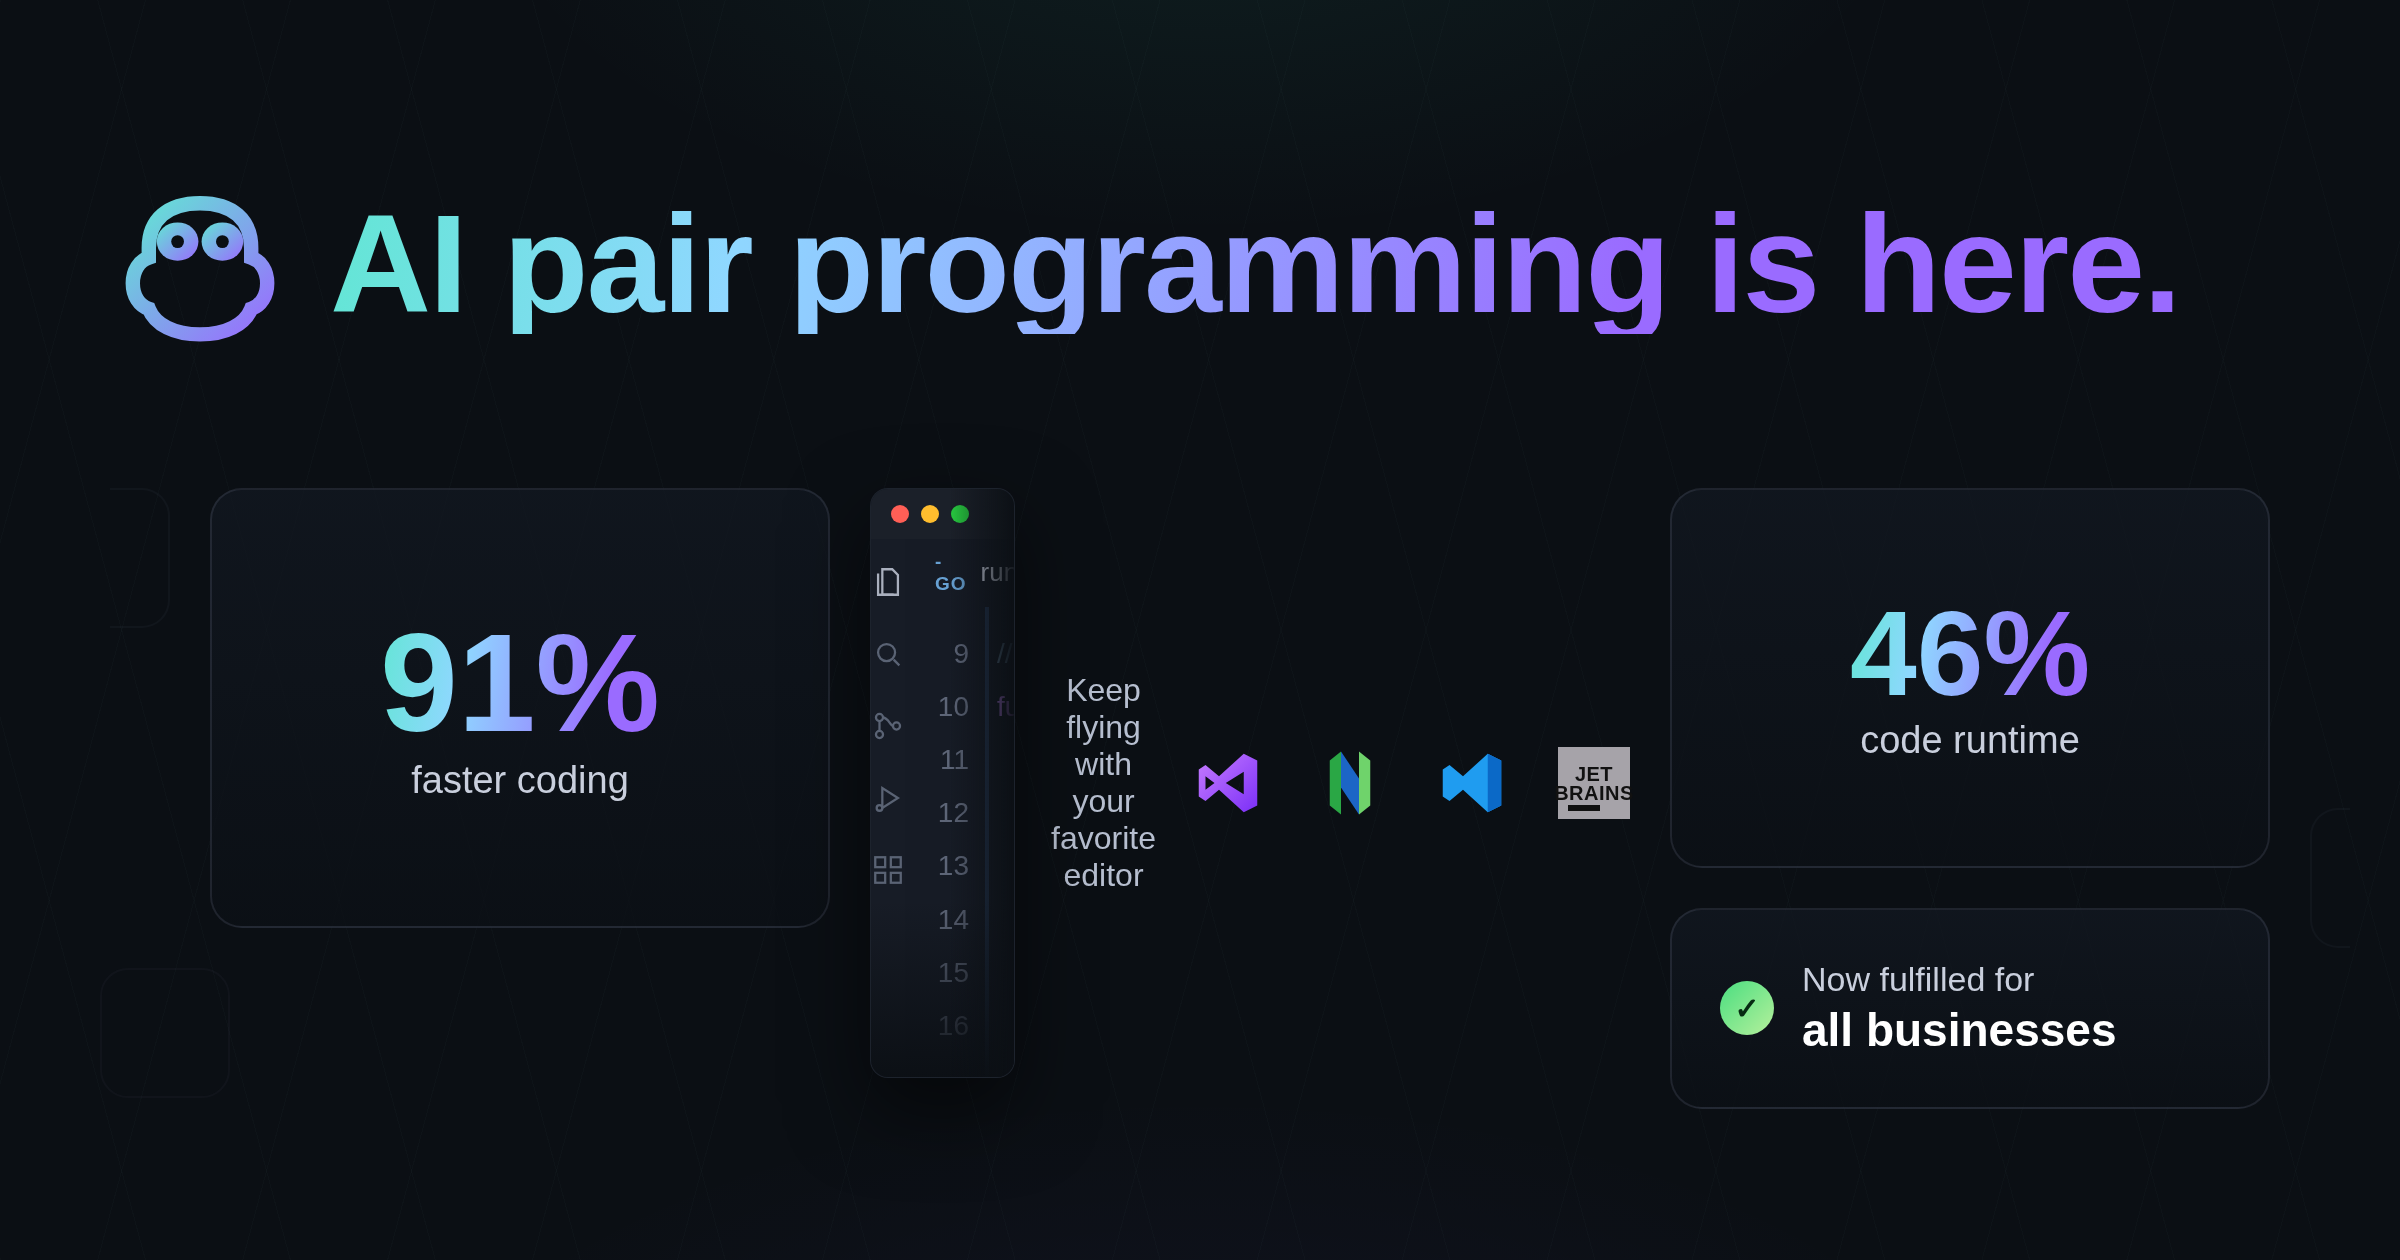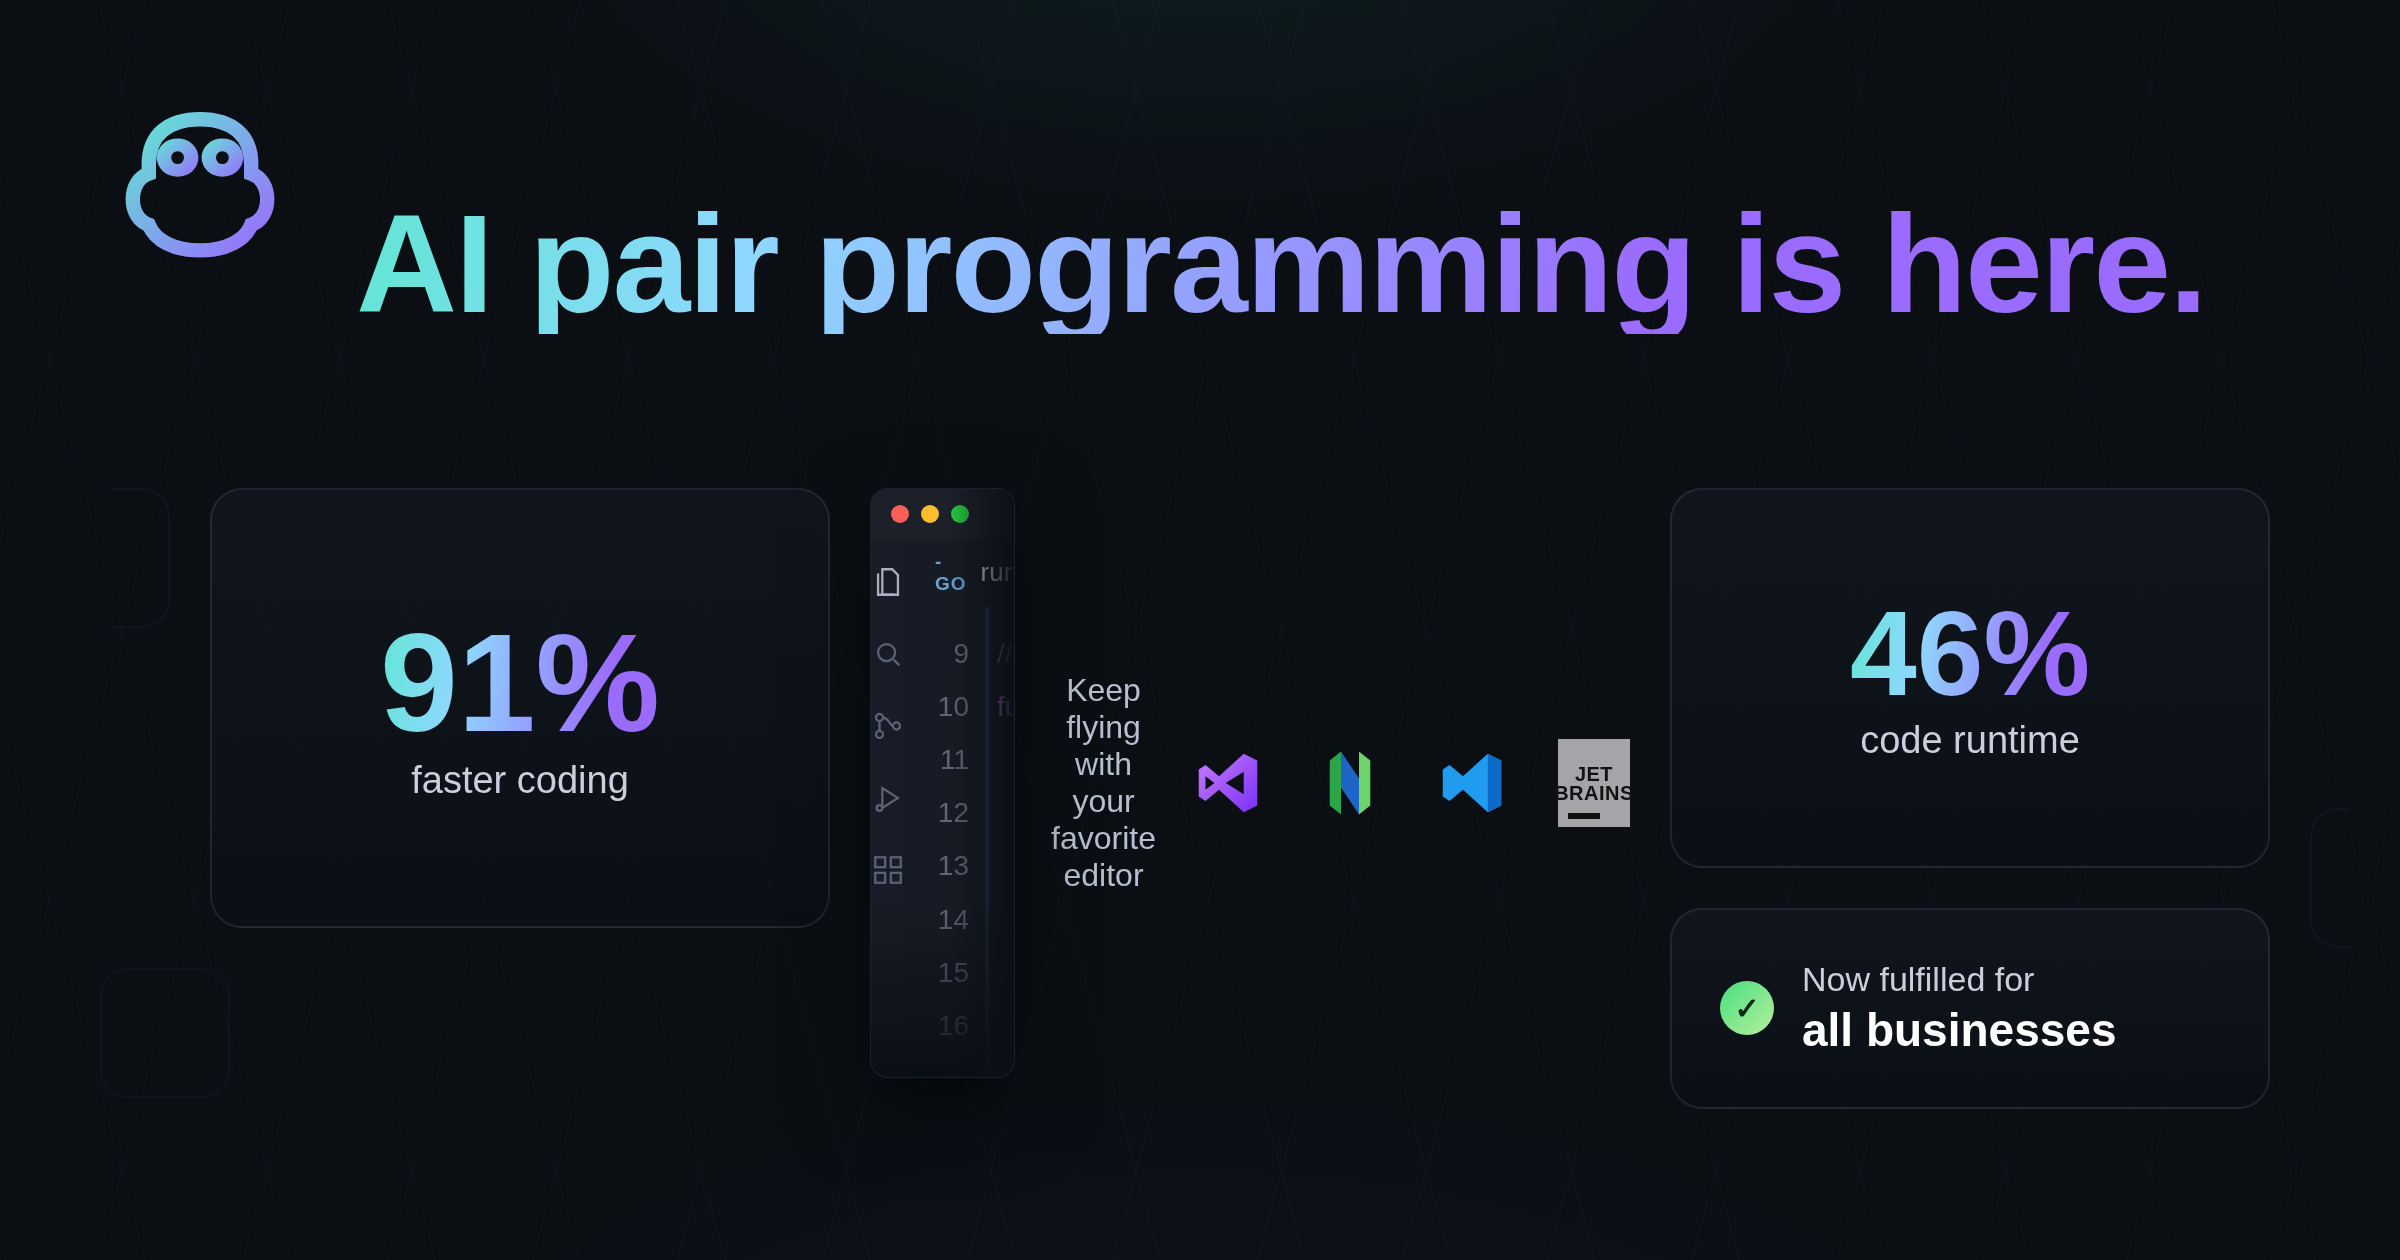"AI pair programming is here." .headline-row { align-items: flex-start -> center; gap: 76px -> 50px }
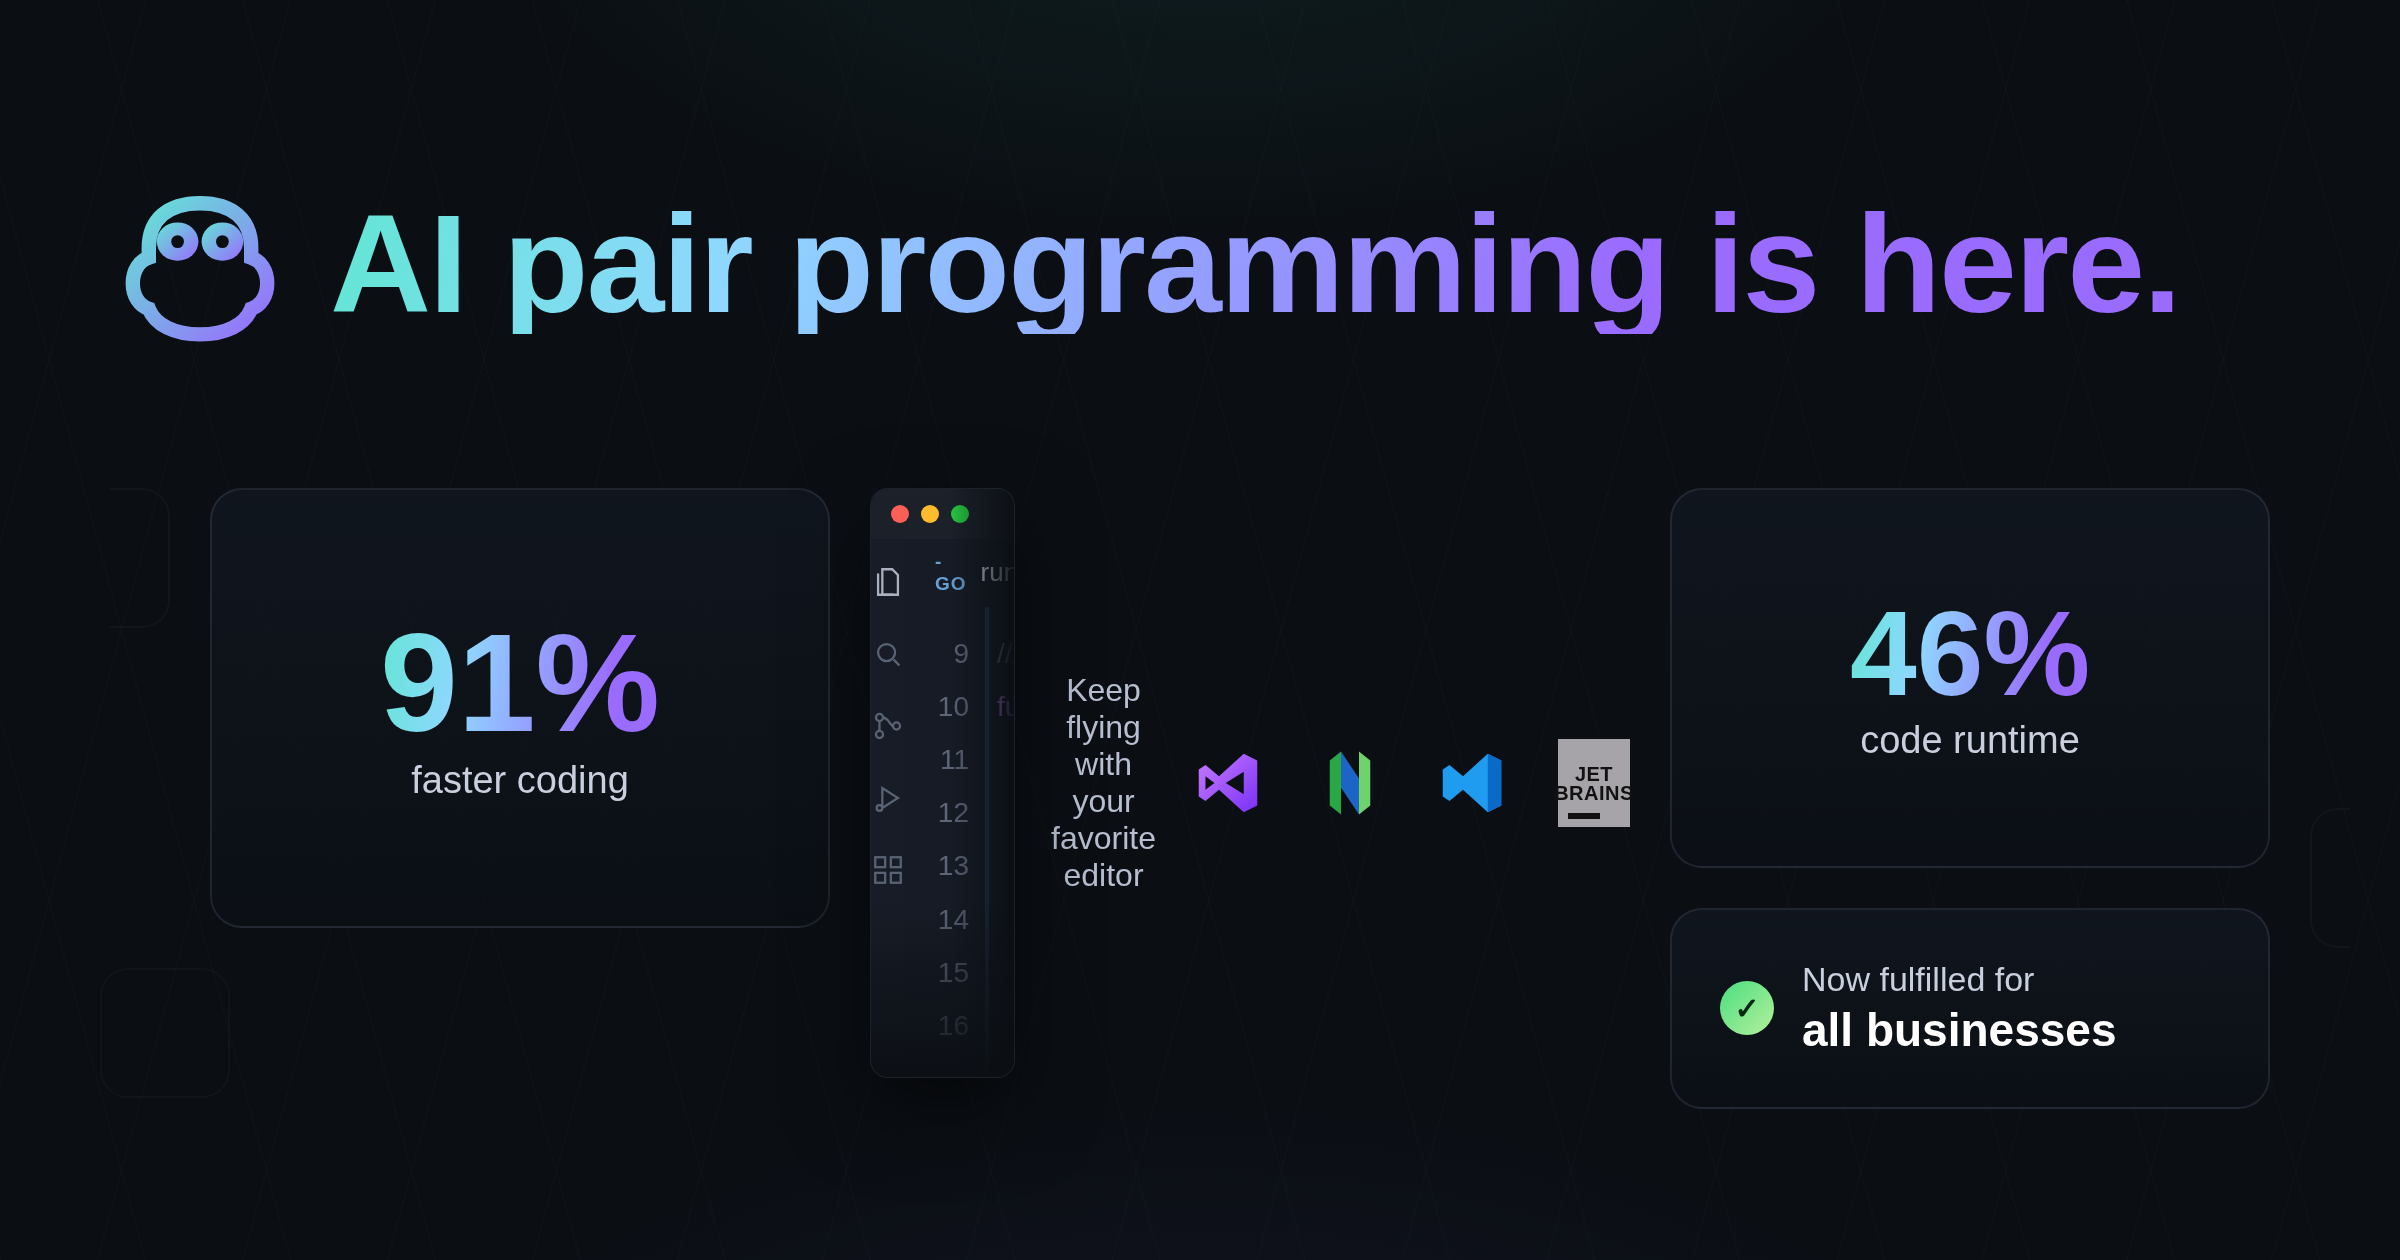"JET" .editors>span { height: 88px -> 72px }
